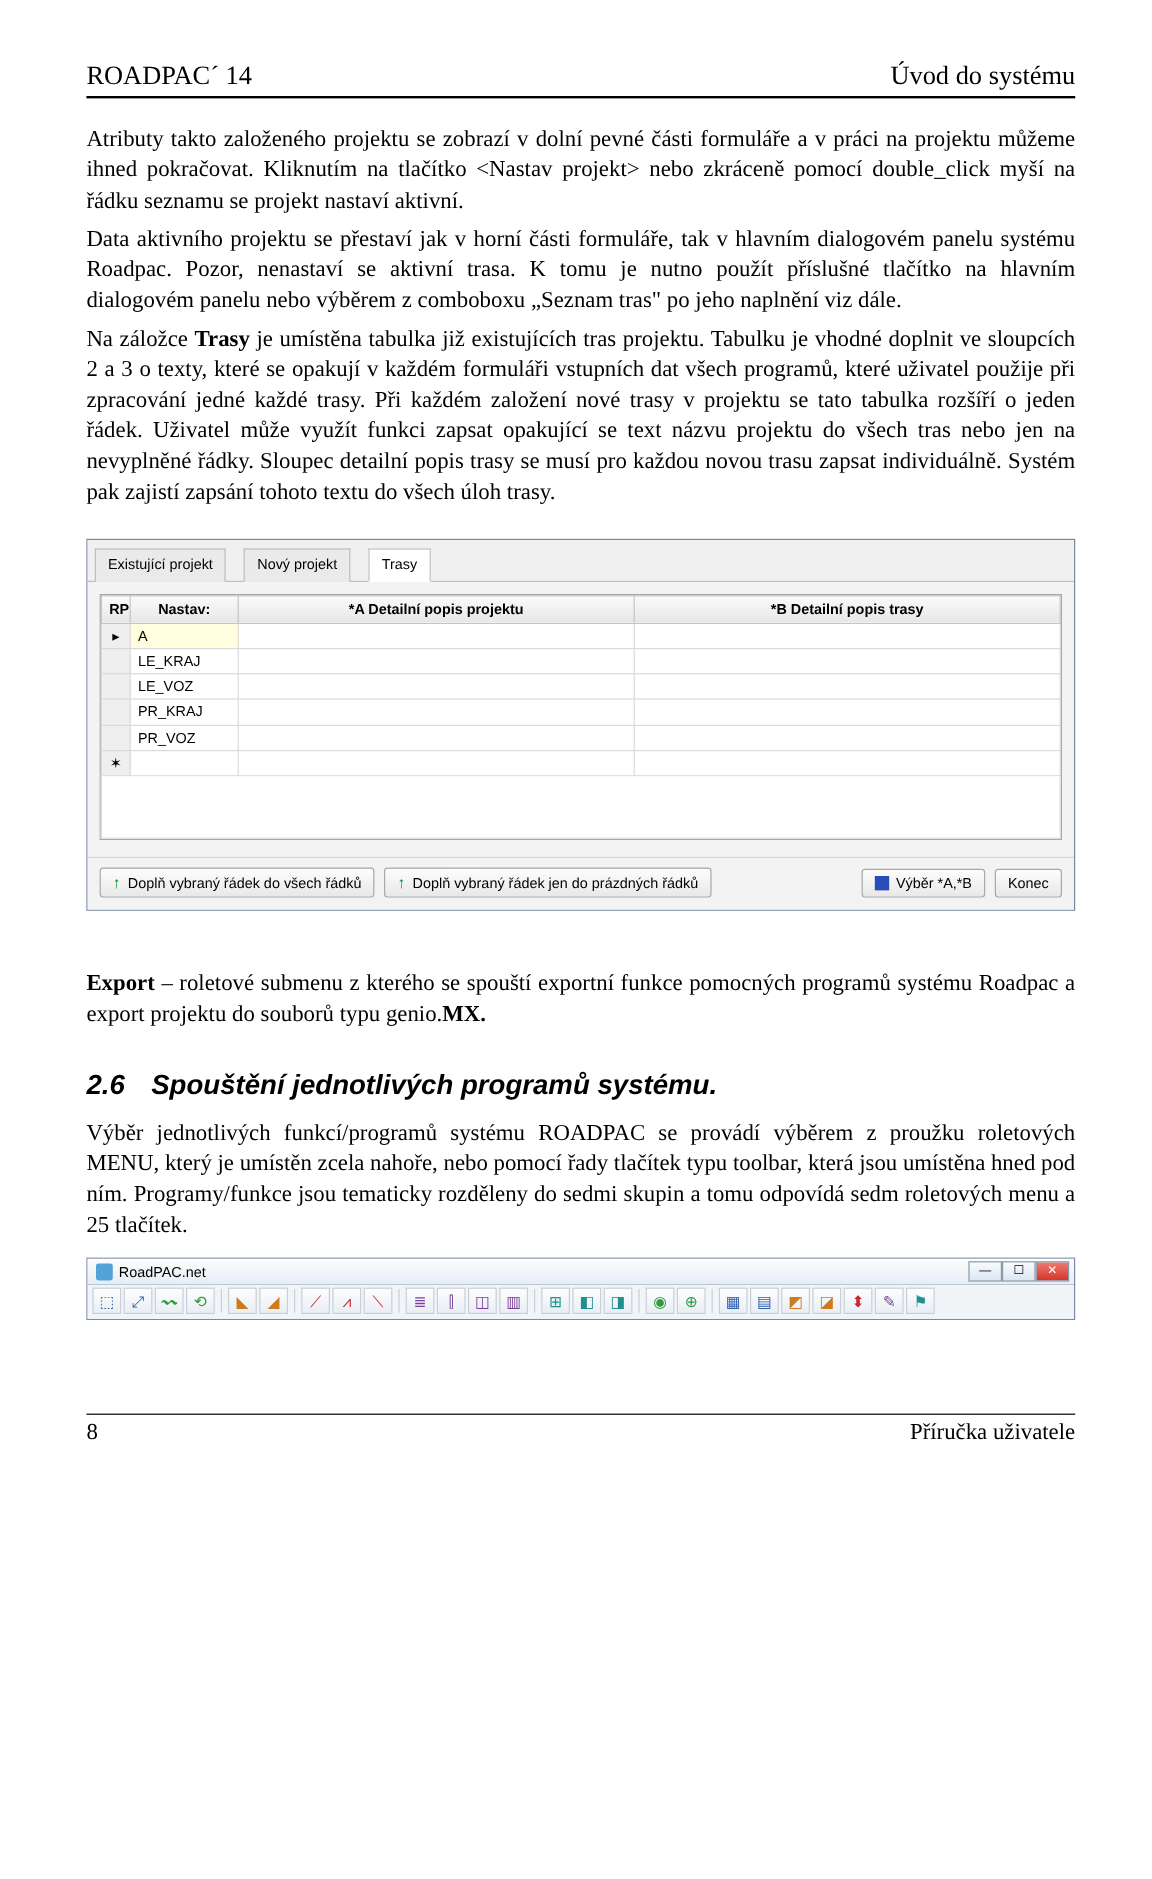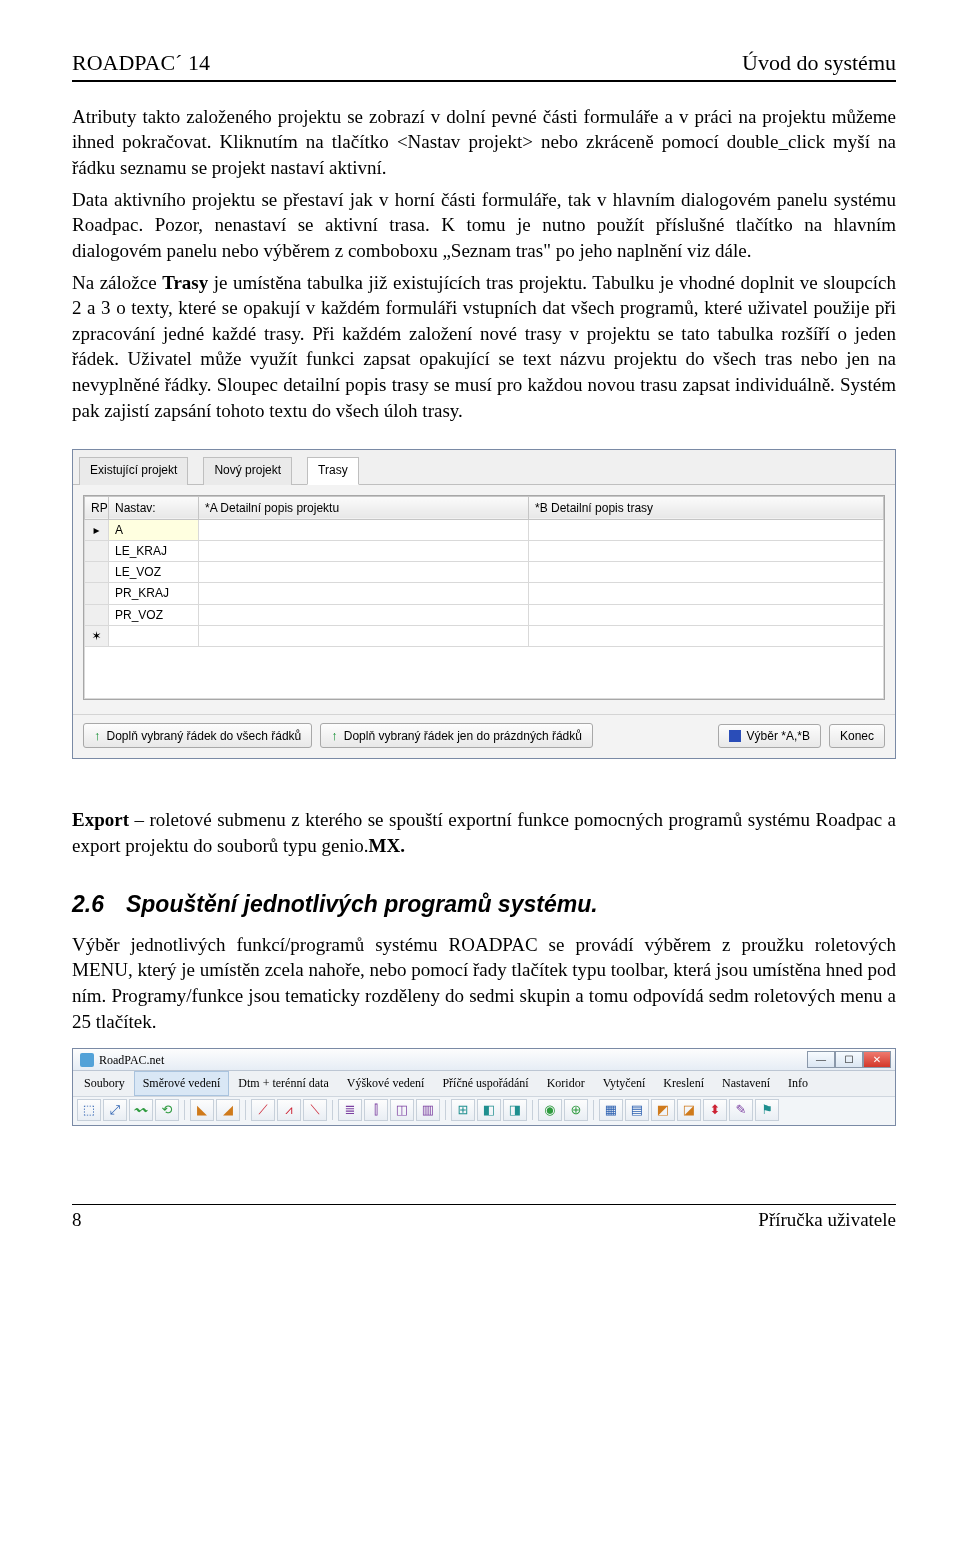"RP" .pm-grid th { font-weight: normal -> bold; text-align: left -> center }
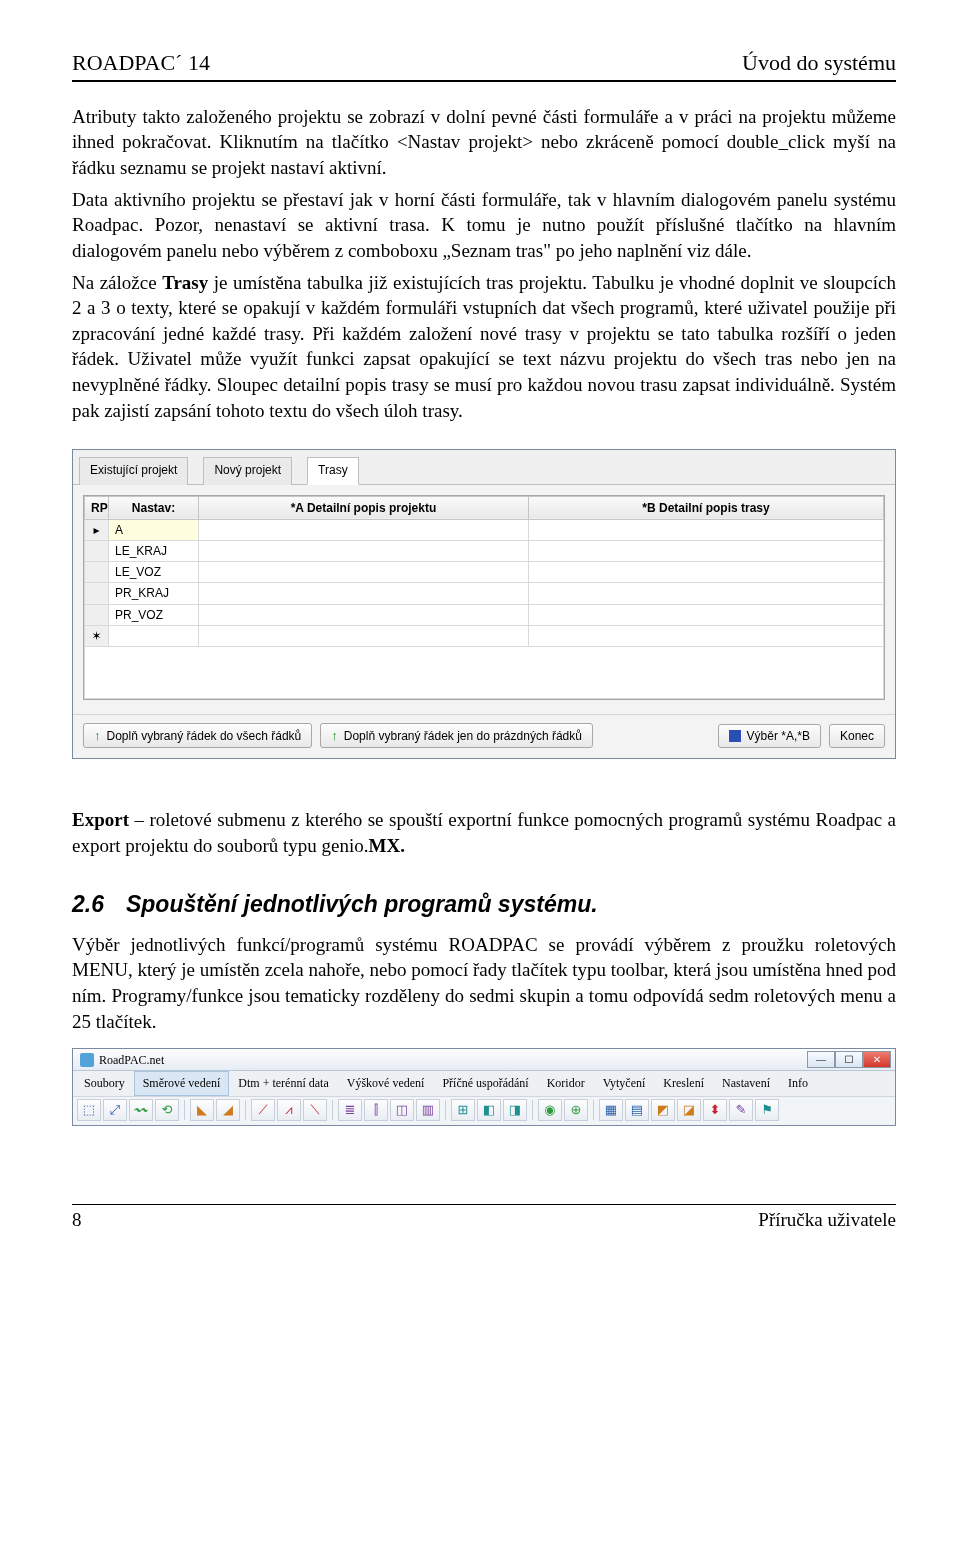"RoadPAC.net" .rp-window { font-family: Liberation Serif, serif -> Liberation Sans, sans-serif }
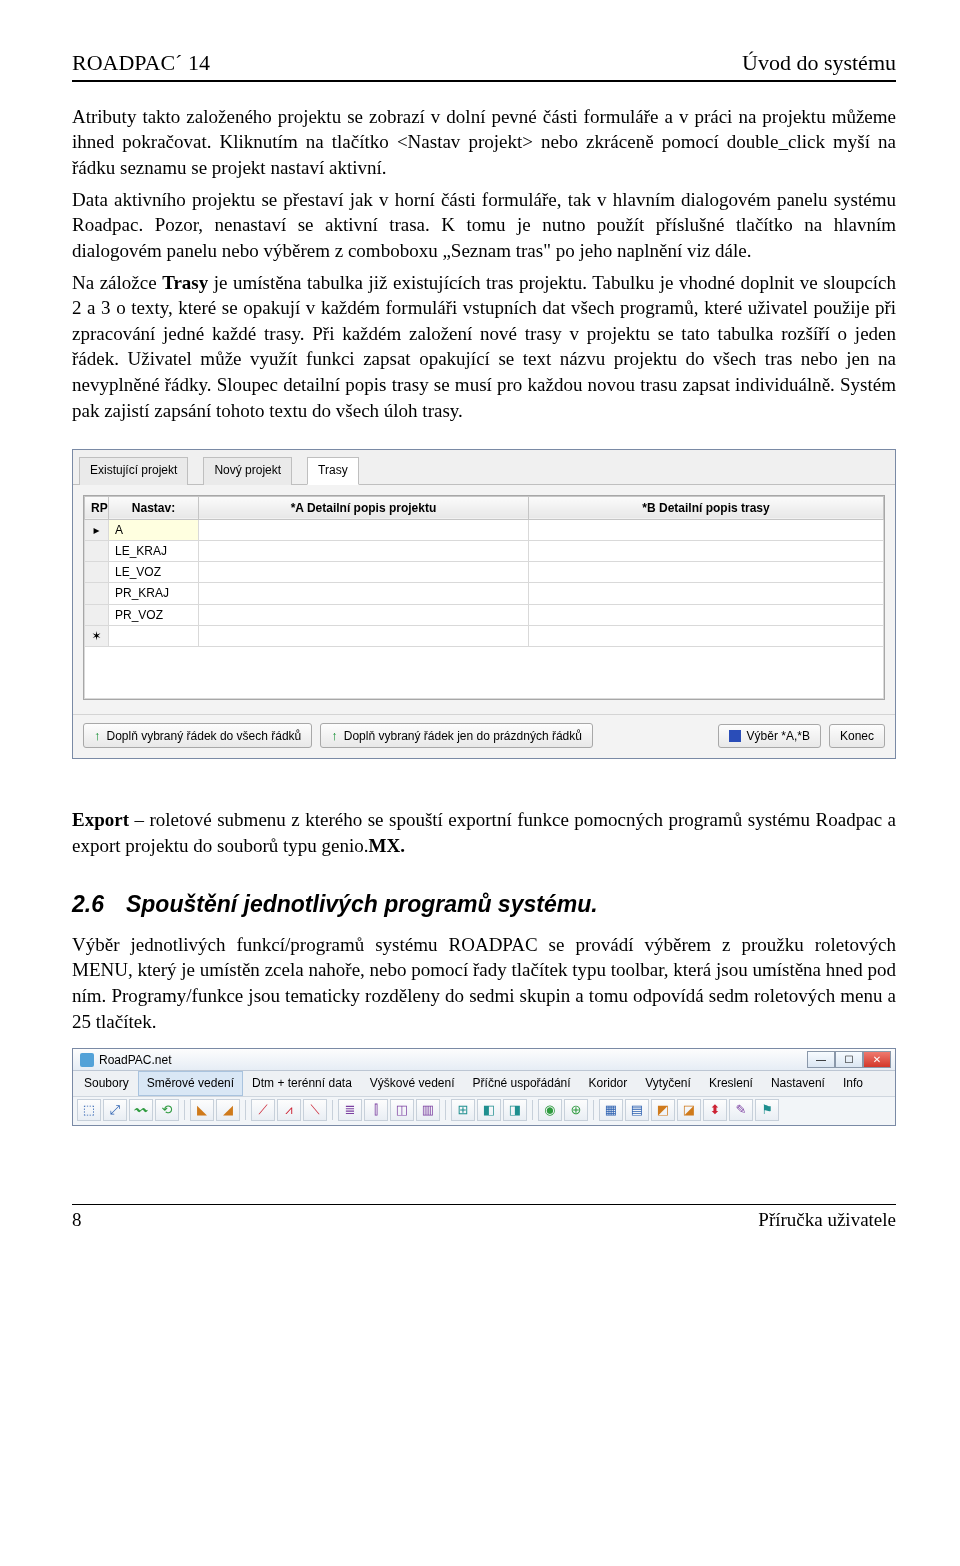"Soubory" div.rp-menubar { html: <div> <div>Soubory</div> <div>Směrové vedení</div> <div>Dtm + terénní data</div> <div>Výškové vedení</div> <div>Příčné uspořádání</div> <div>Koridor</div> <div>Vytyčení</div> <div>Kreslení</div> <div>Nastavení</div> <div>Info</div> </div> -> none }
